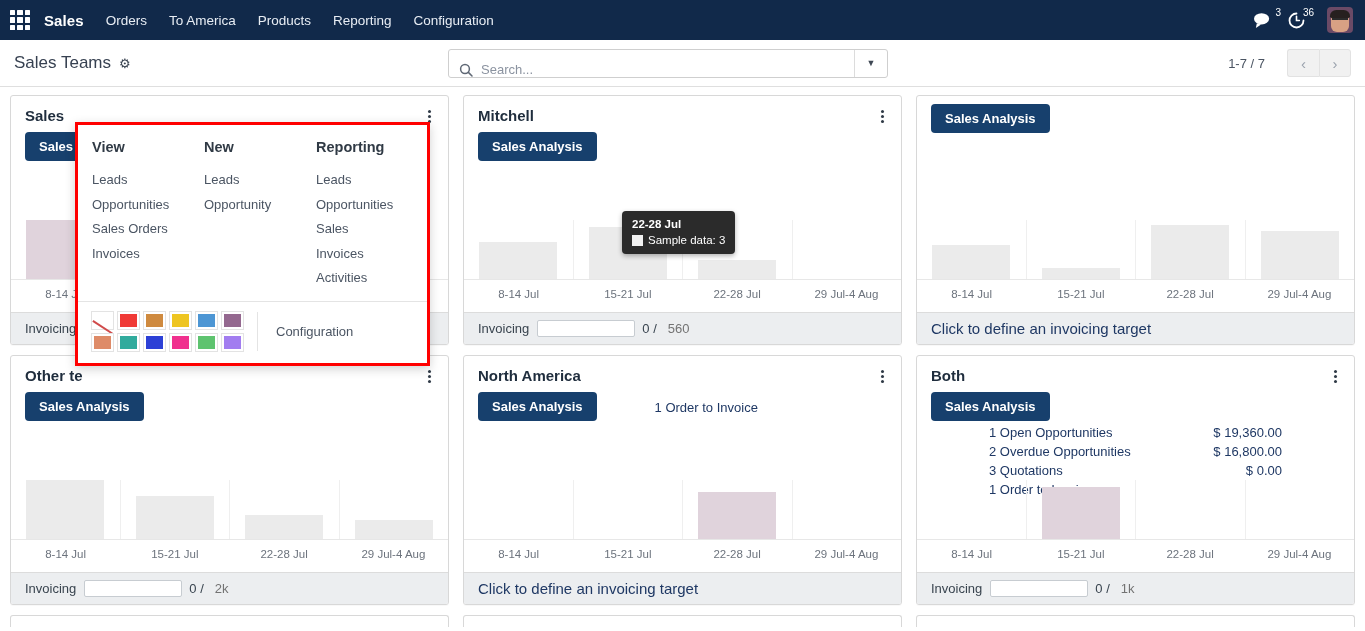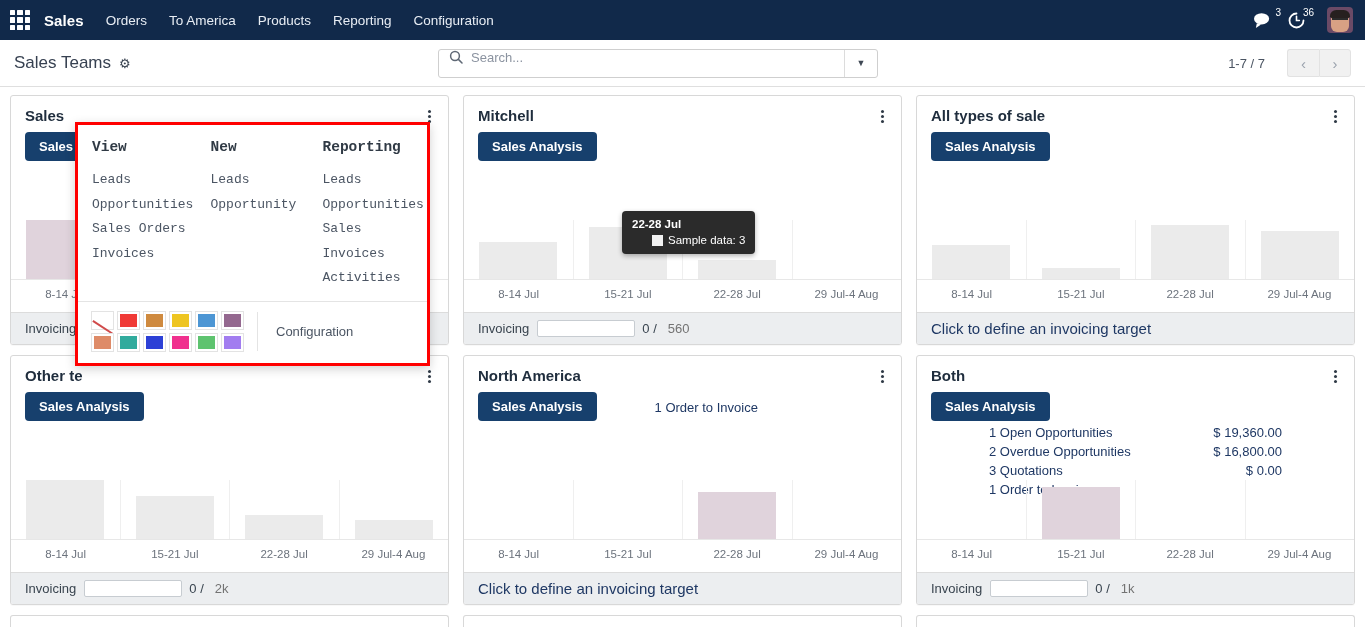"Search..." .searchbar { align-items: flex-start -> flex-end; left: 438px -> 448px }
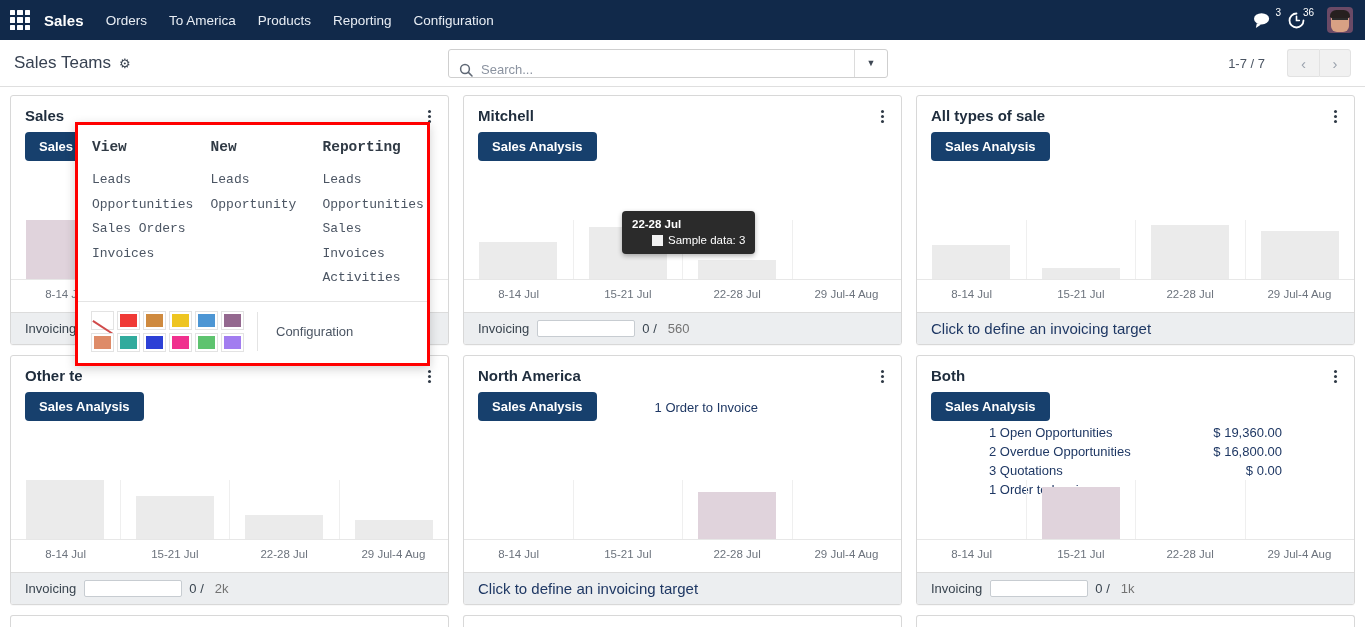"All types of sale" div.card-head { html: <div> <div>All types of sale</div> <div> <i></i> <i></i> <i></i> </div> </div> -> none }
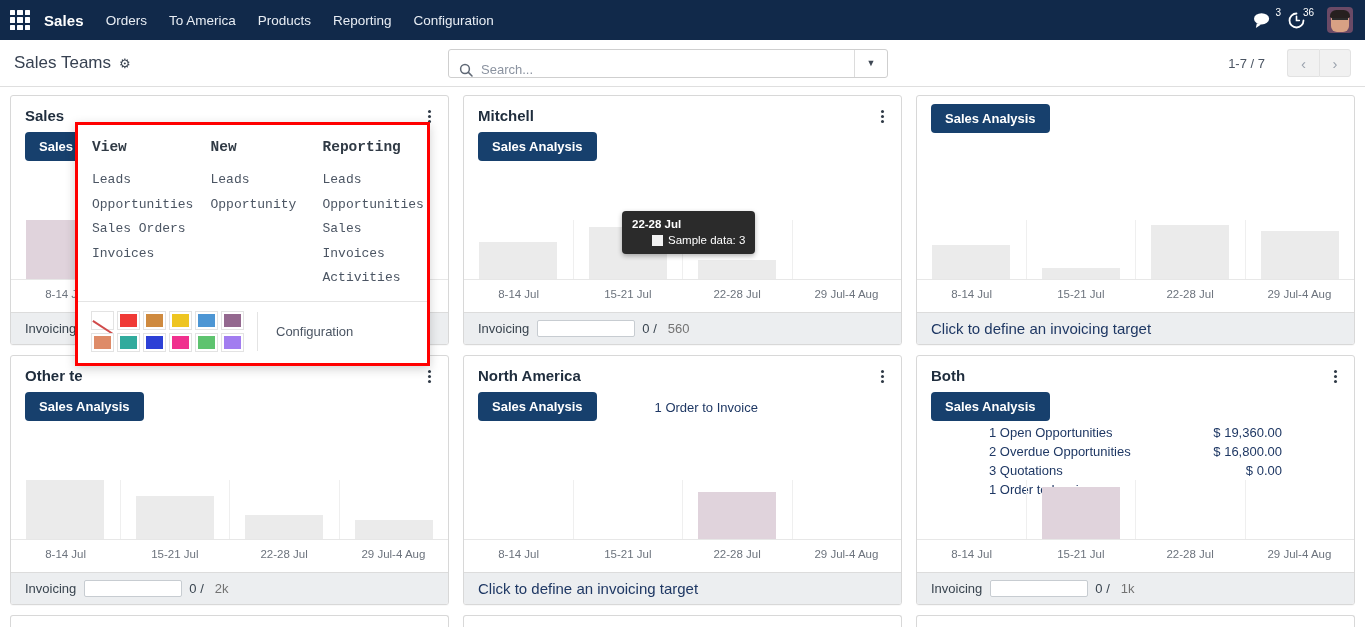"View" .dd-col { font-family: Liberation Mono, monospace -> none }
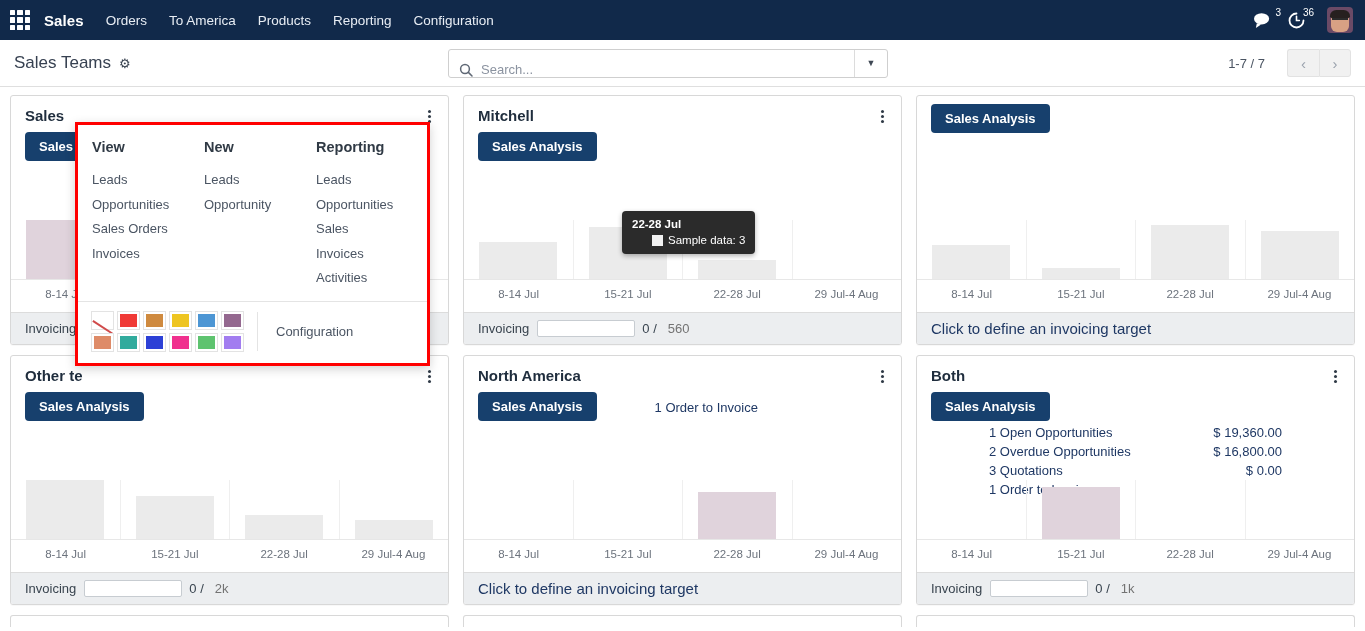"Sample data: 3" .tooltip .tt-row { margin-left: 20px -> none }
